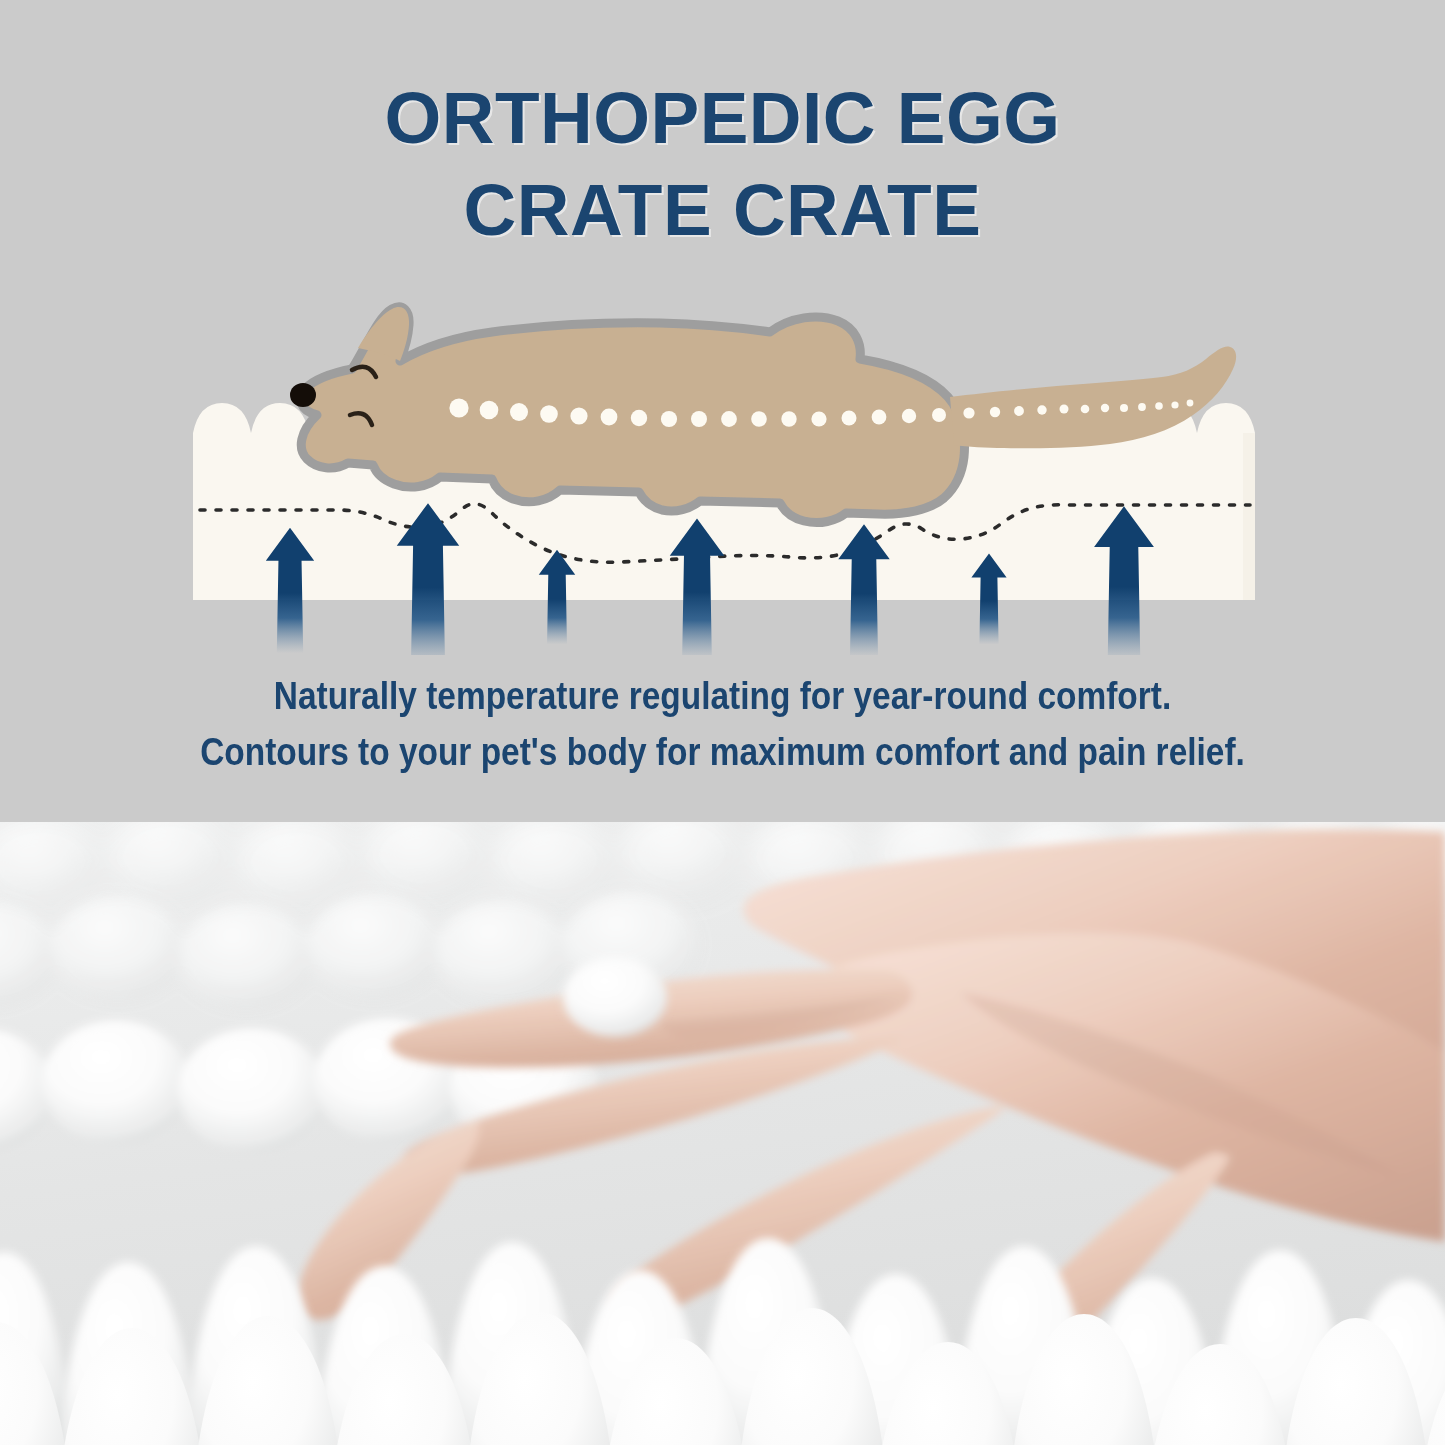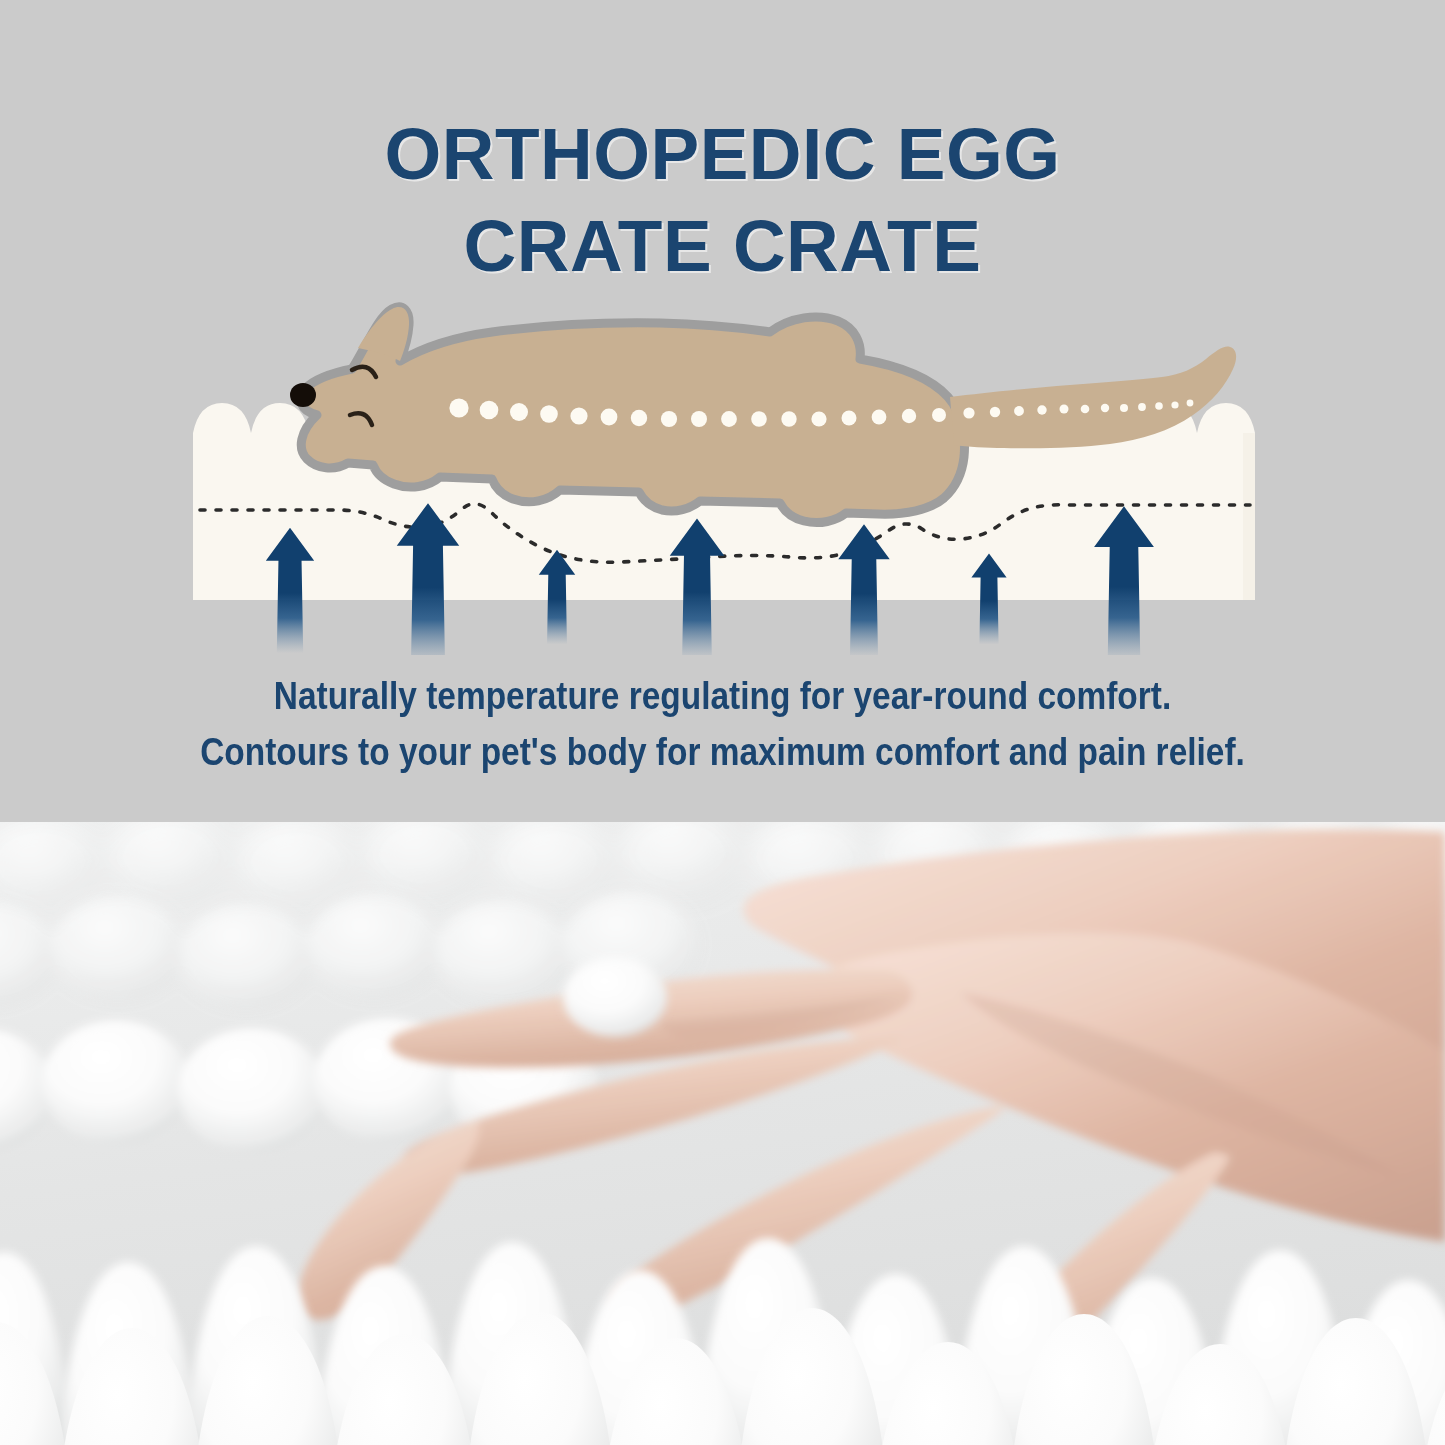"ORTHOPEDIC EGG" #title-block { margin-top: 36px -> none }
